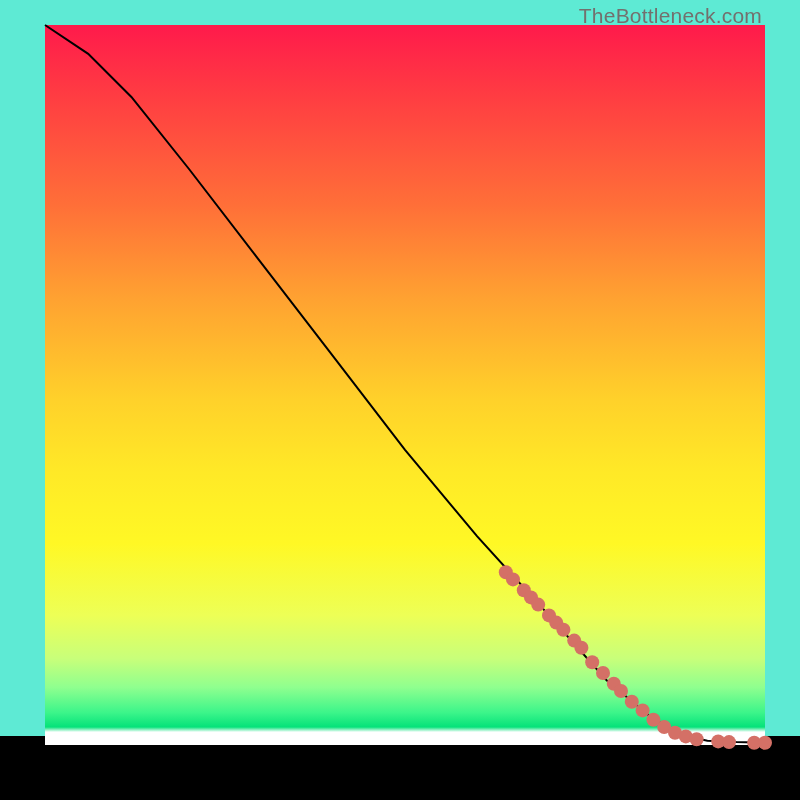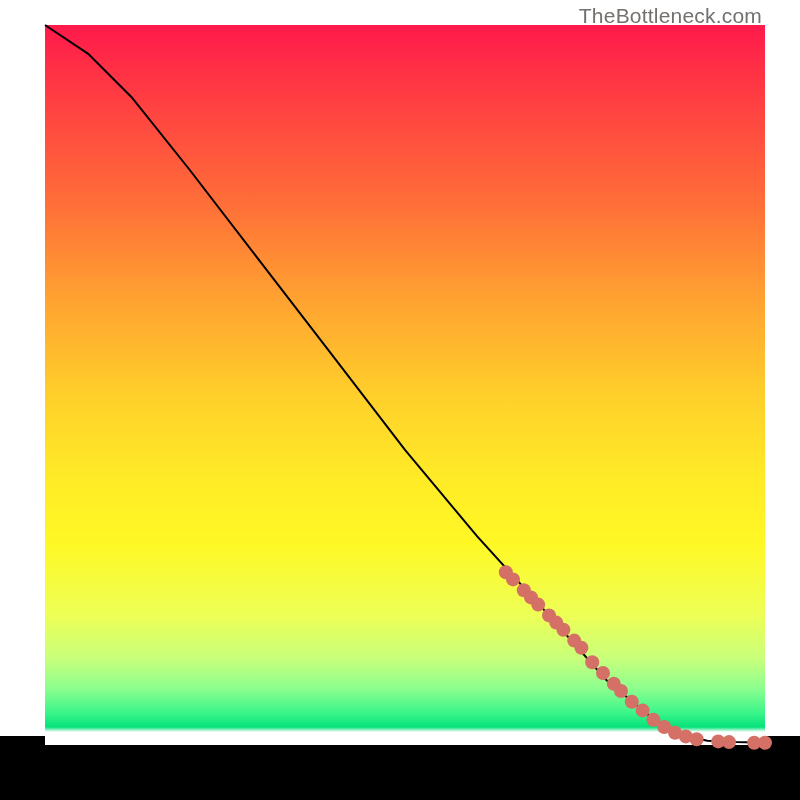"TheBottleneck.com" .stage { background: #ffffff -> #5eead4 }
